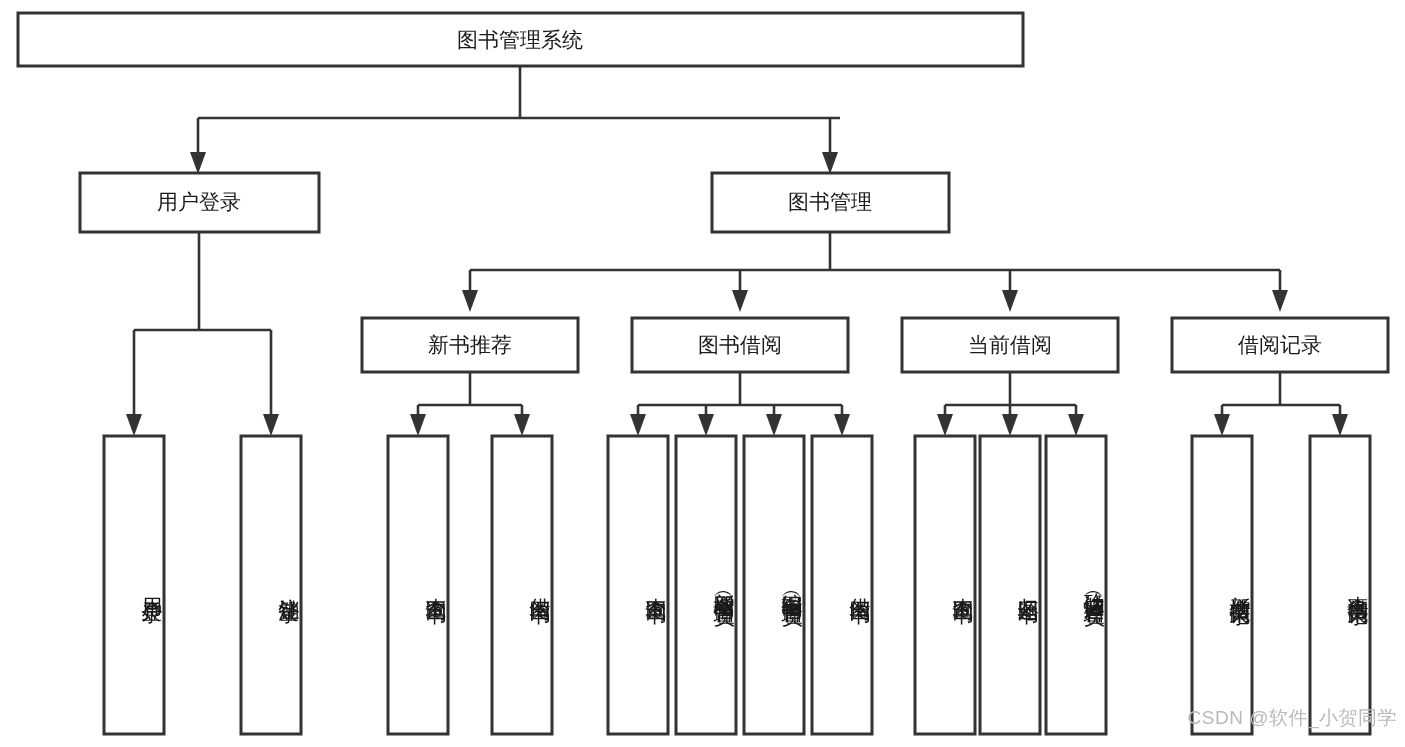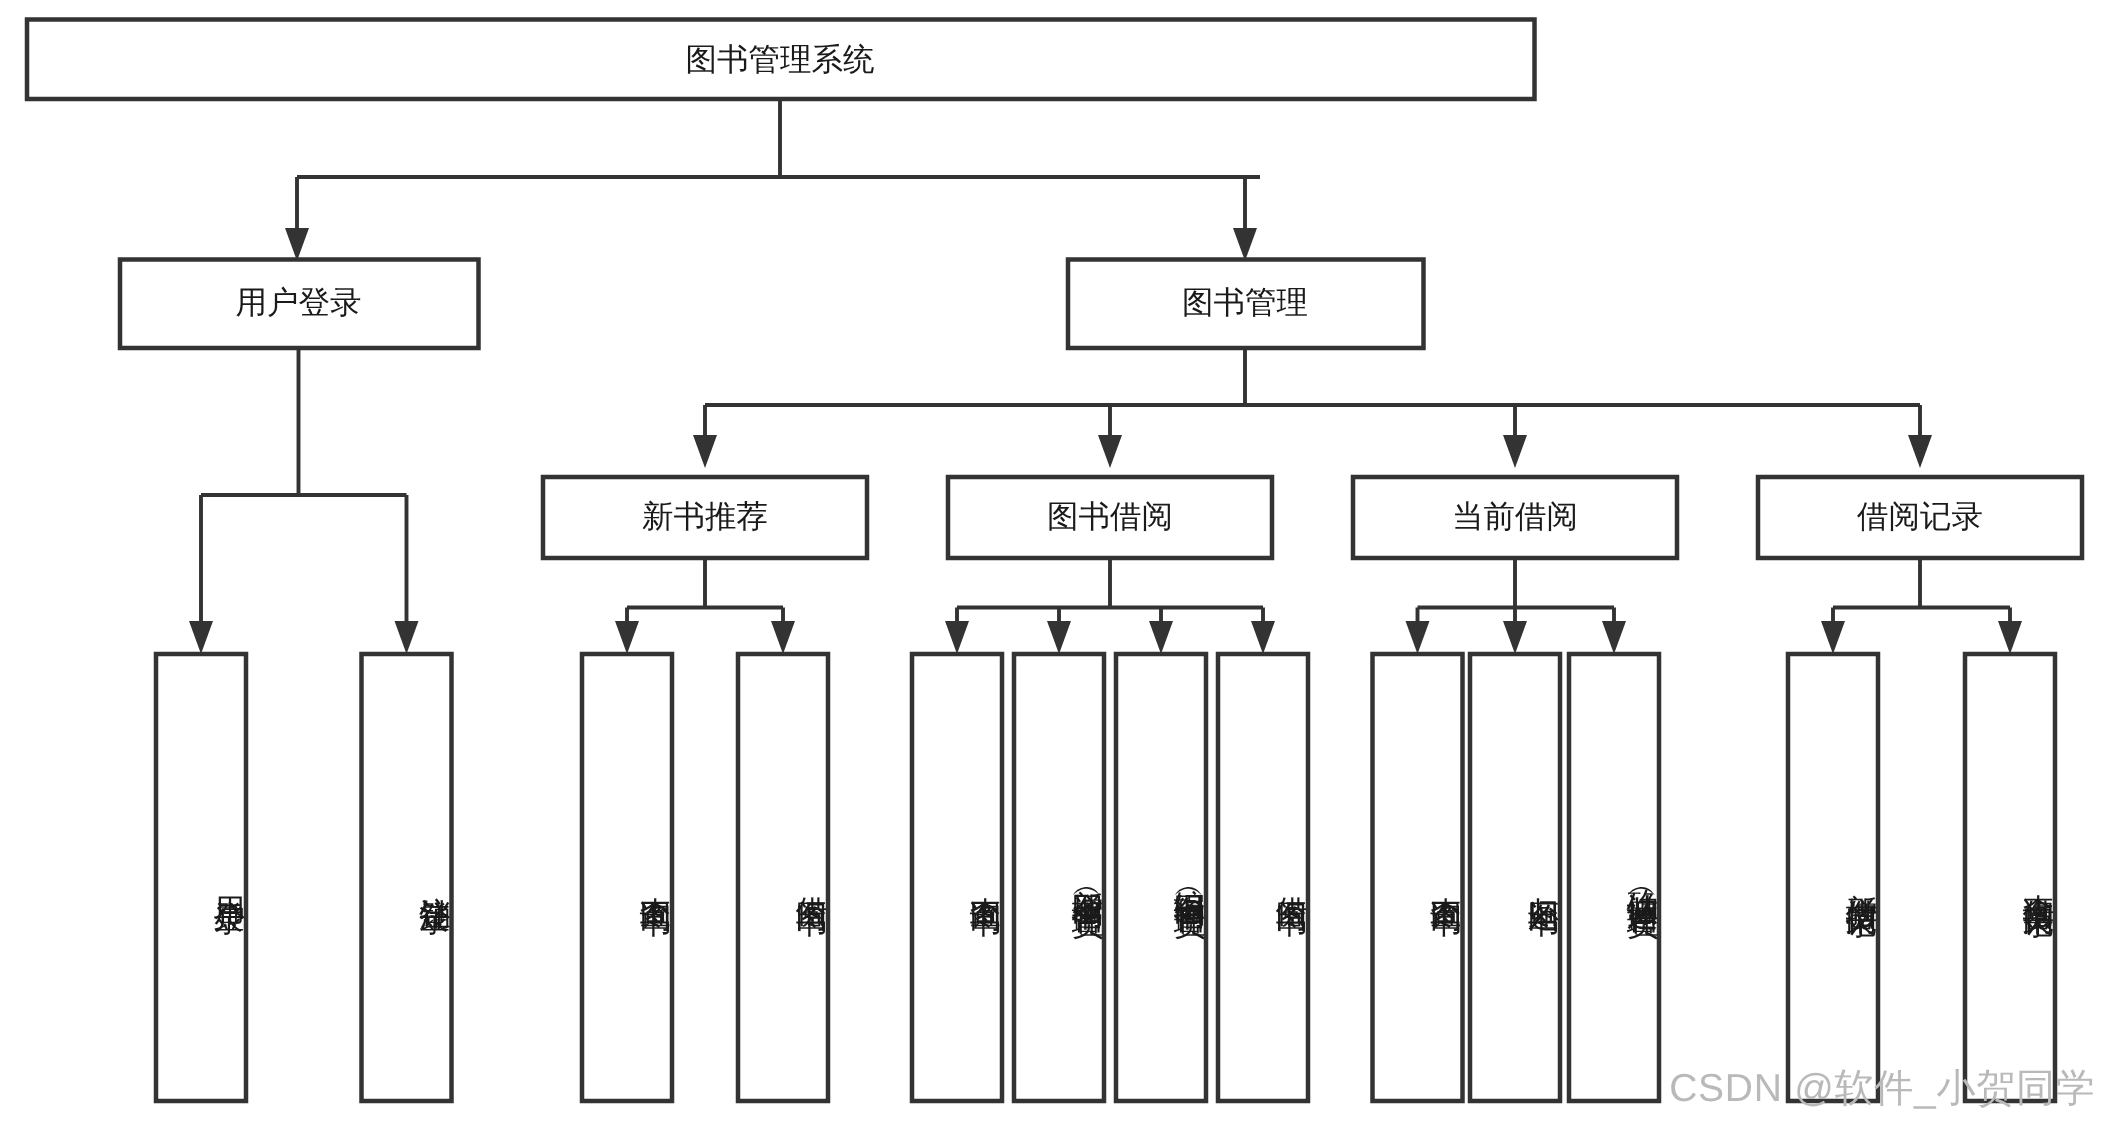"CSDN @软件_小贺同学" #watermark { bottom: 4px -> 16px; font-size: 26px -> 19px }
